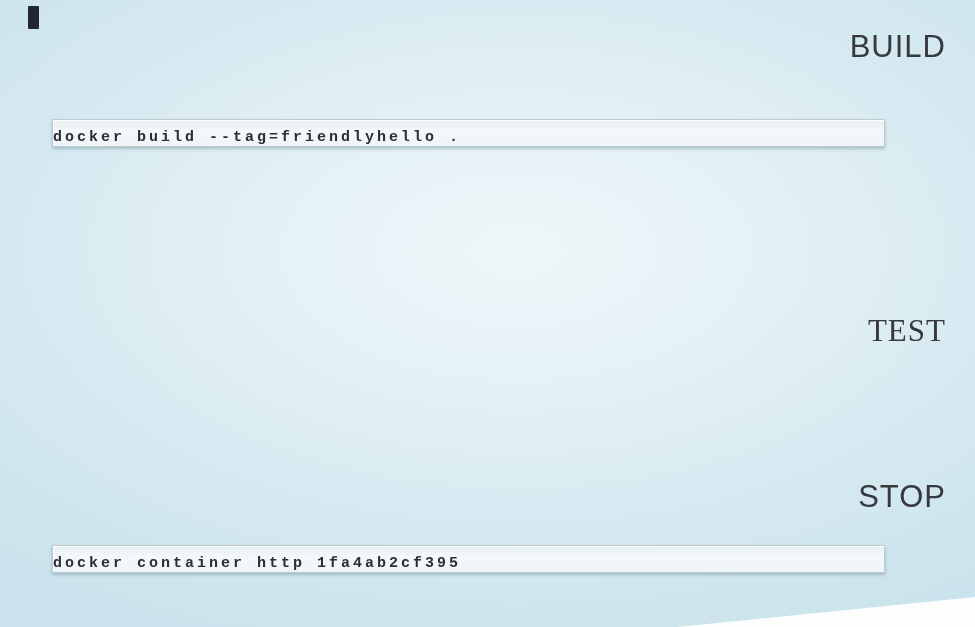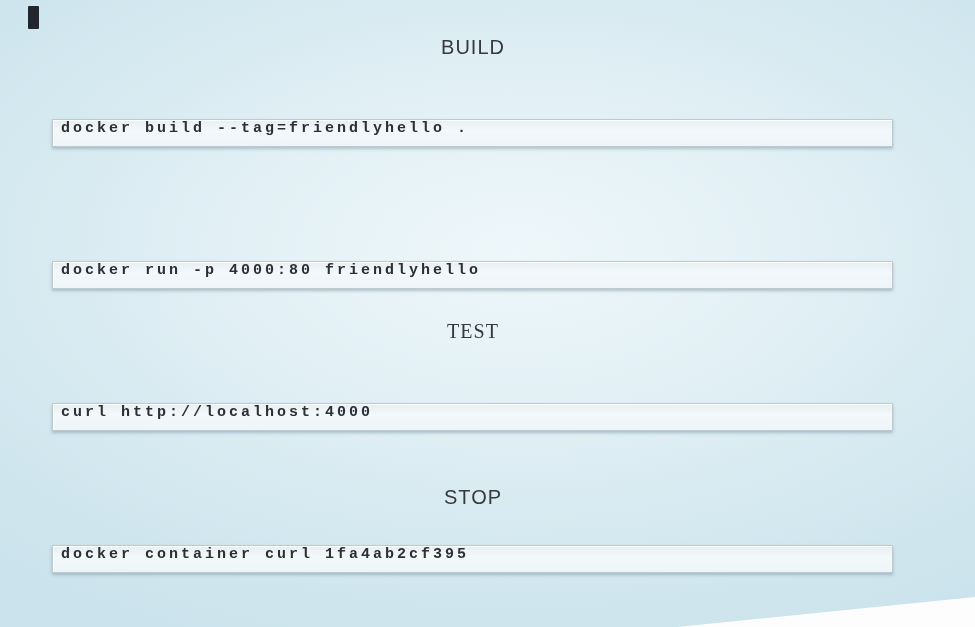"BUILD" .section-heading { font-size: 20px -> 31px; text-align: center -> right }
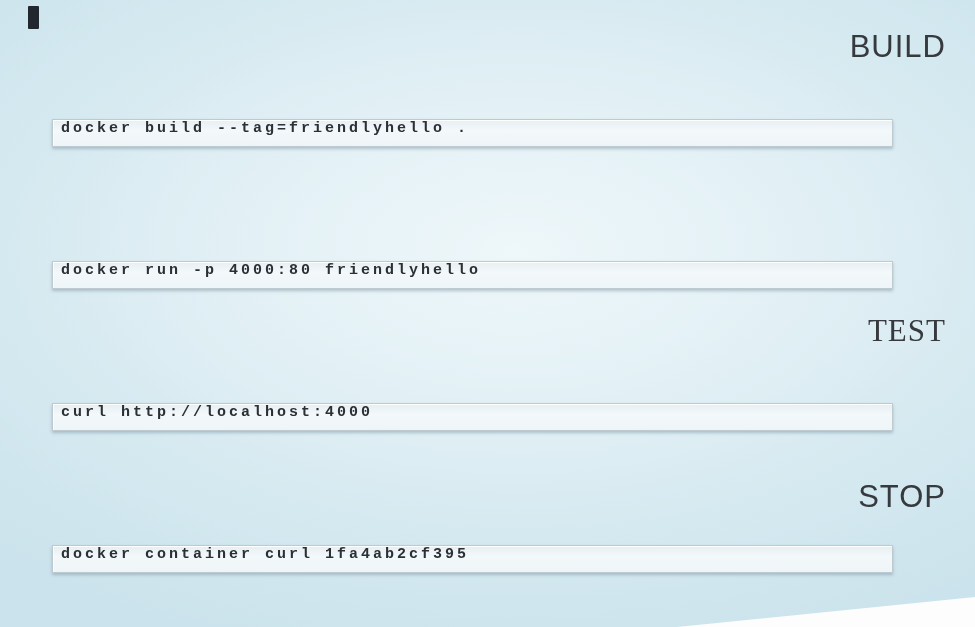"docker build --tag=friendlyhello ." .code-box { align-items: flex-start -> flex-end; padding-left: 8px -> none }
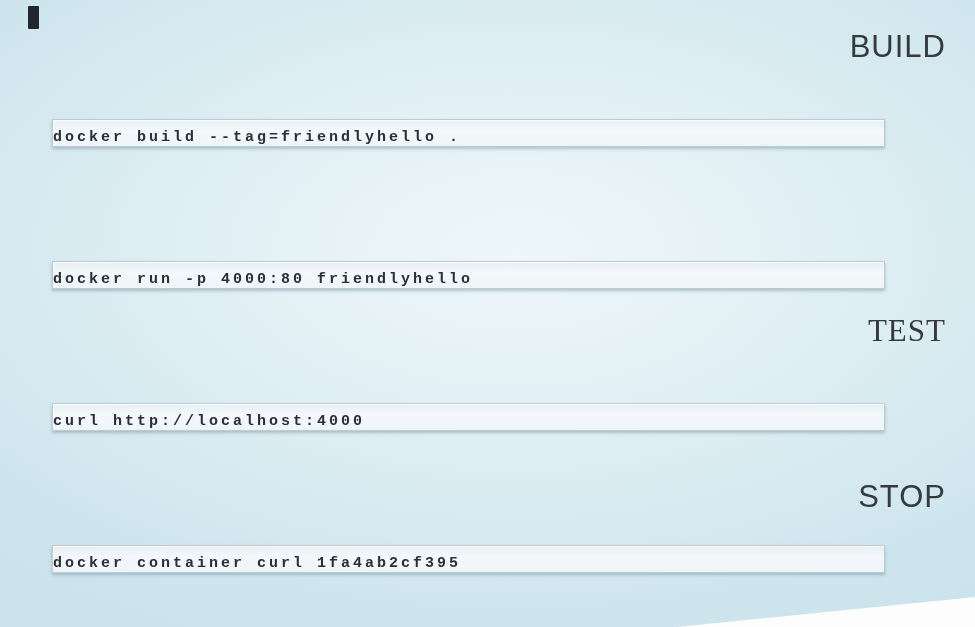"docker run -p 4000:80 friendlyhello" div.code-box { html: <div> <code>docker run -p 4000:80 friendlyhello</code> </div> -> none }
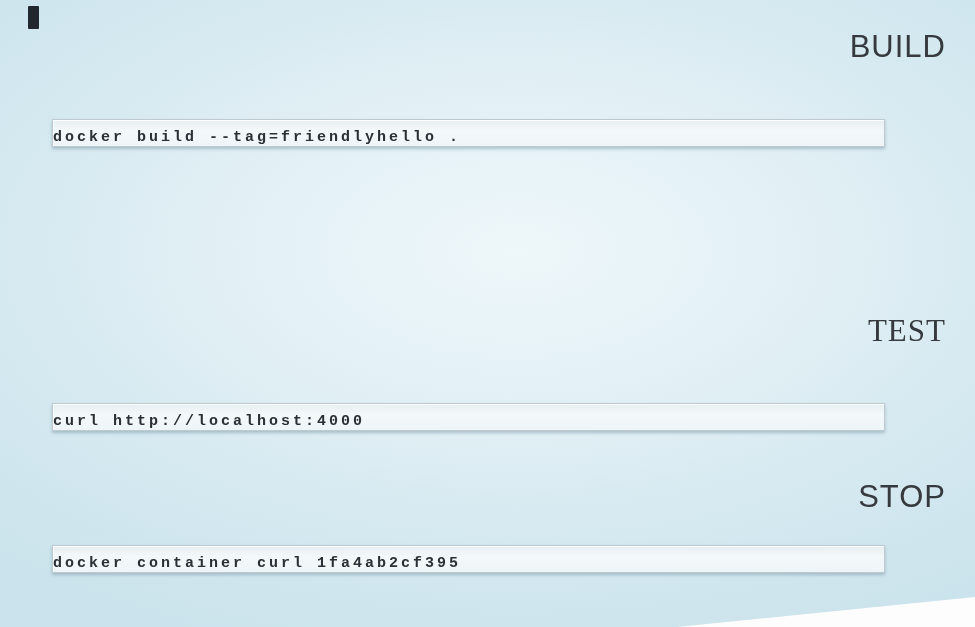"curl http://localhost:4000" div.code-box { html: <div> <code>curl http://localhost:4000</code> </div> -> none }
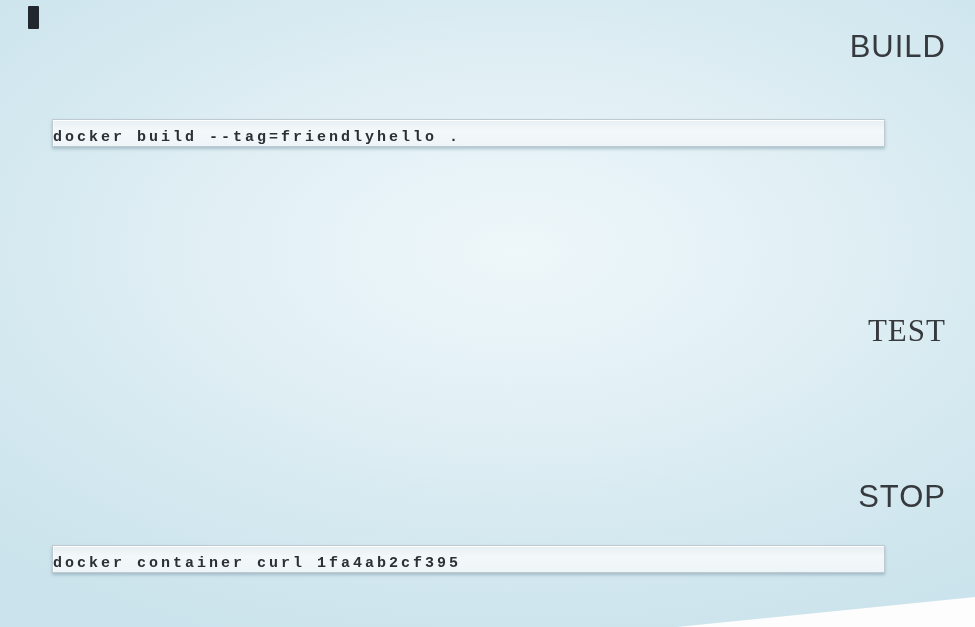"docker container curl 1fa4ab2cf395" code { text: curl -> http }
